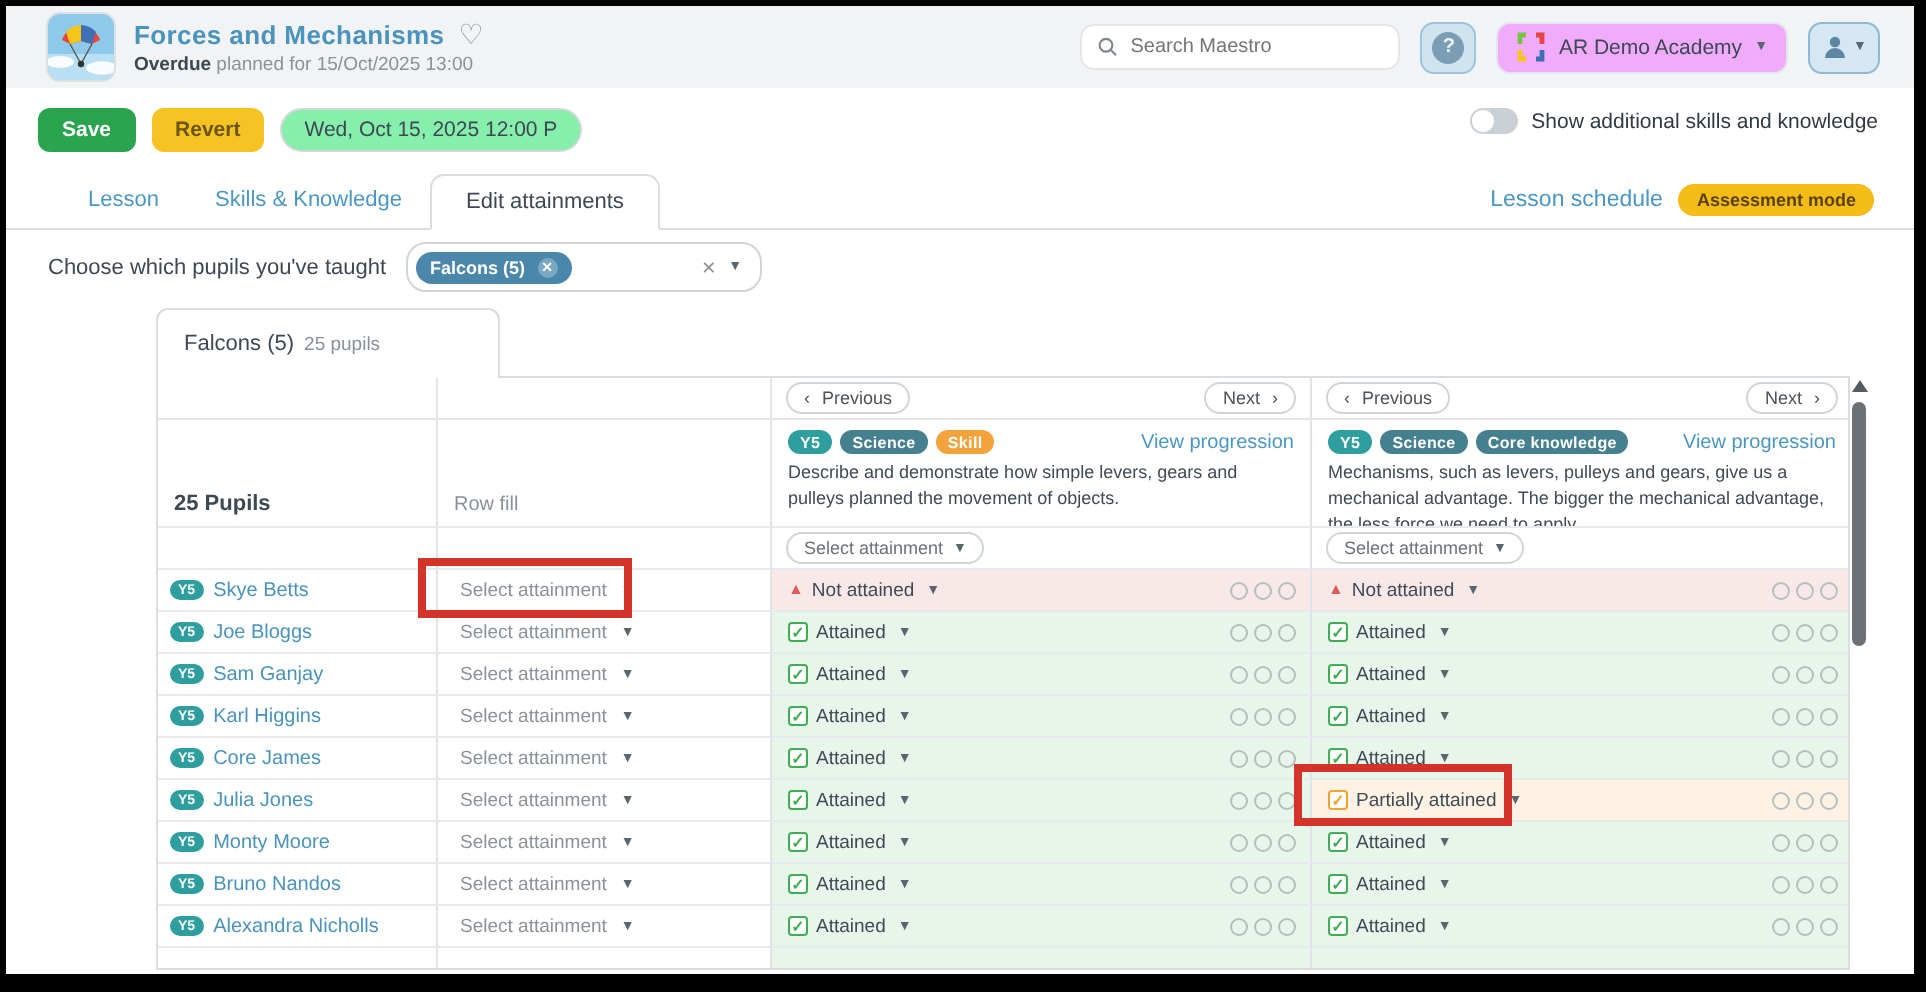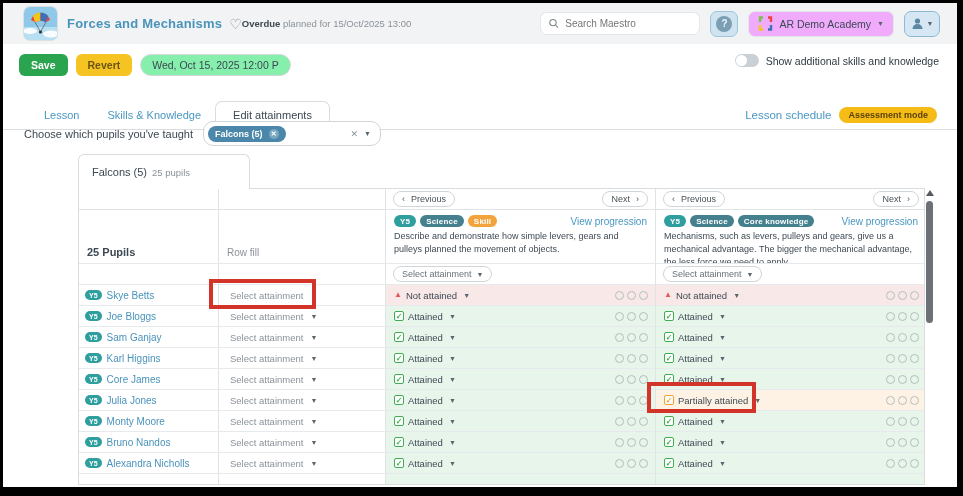"Forces and Mechanisms" .titleblock { flex-direction: row -> column }
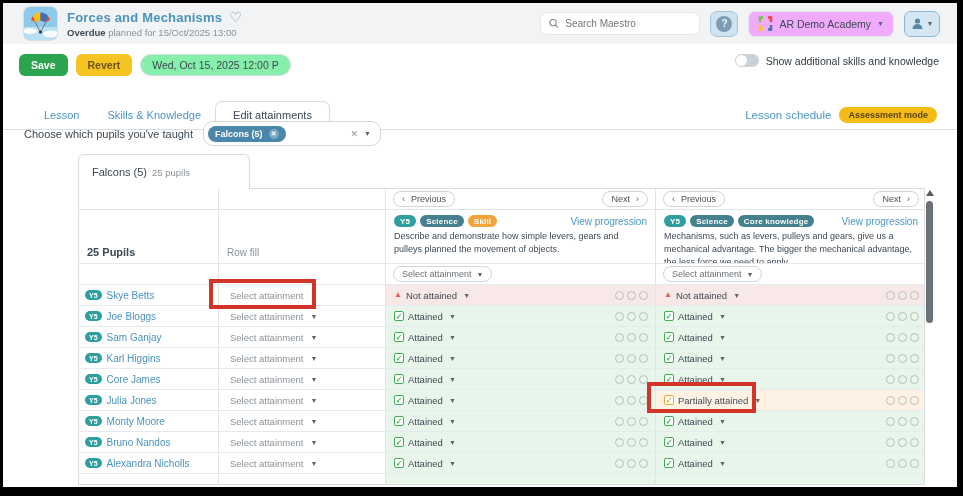"Lesson" .tabbar { align-items: flex-end -> none; margin-top: 26px -> 11px }
